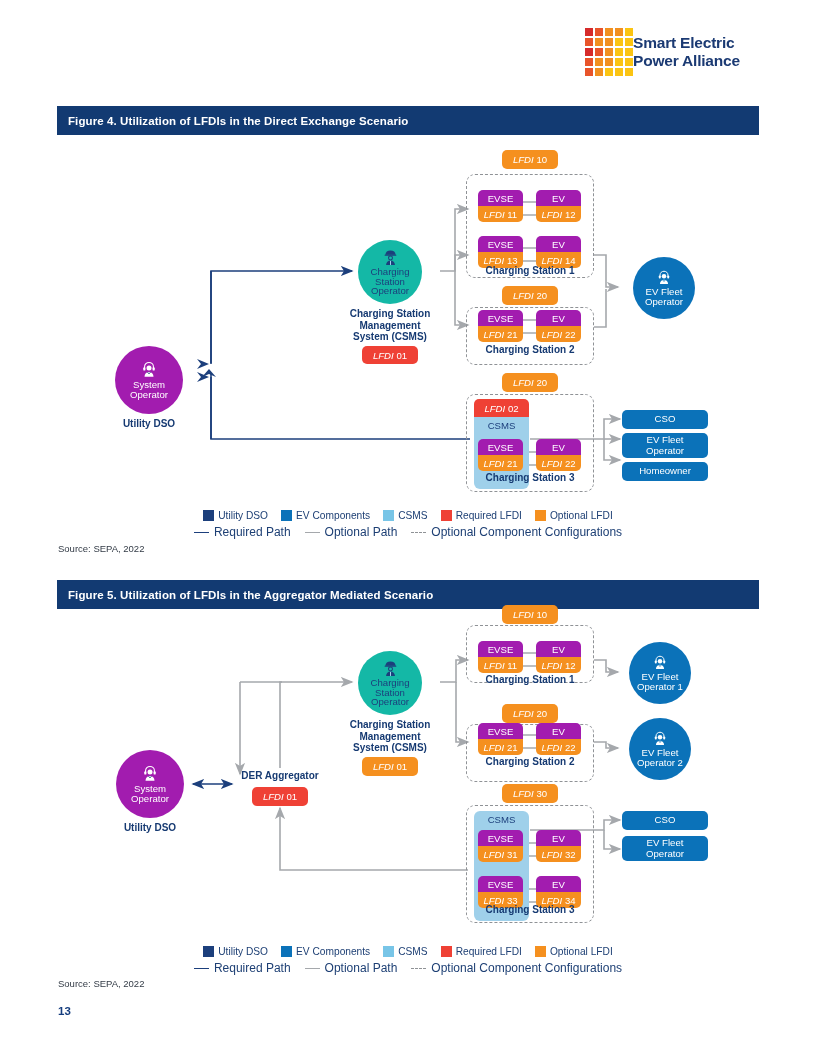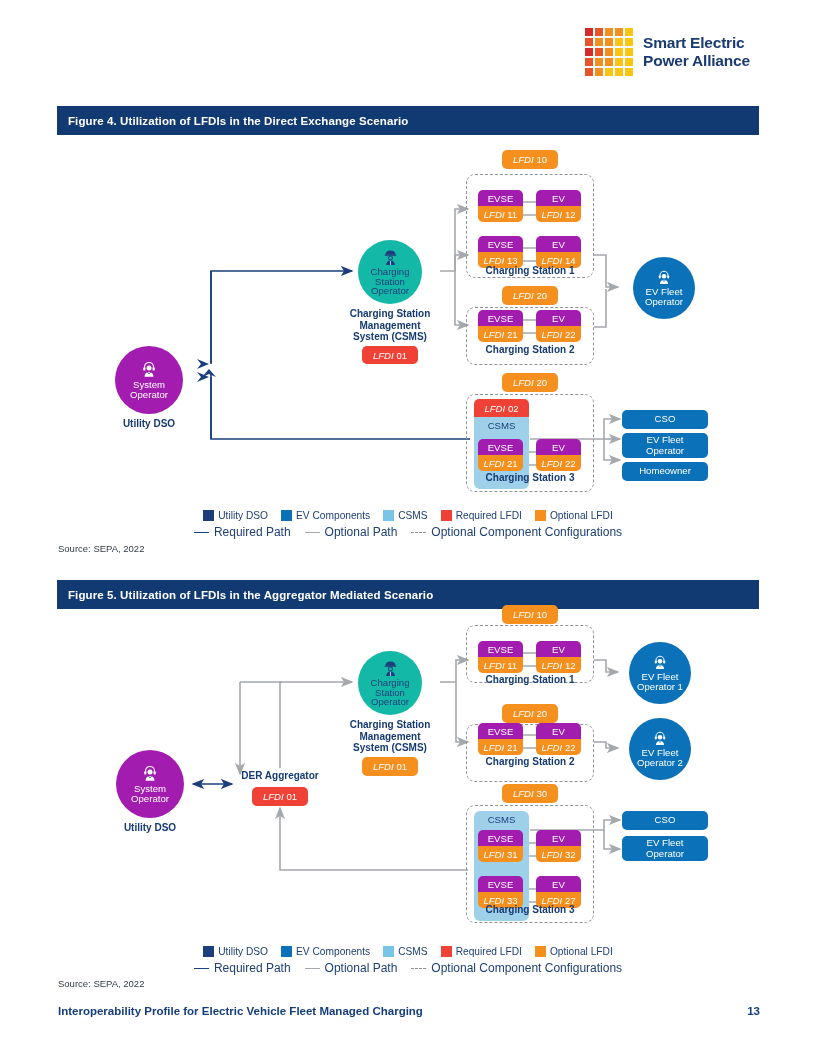"Smart Electric" #logo { gap: 10px -> none }
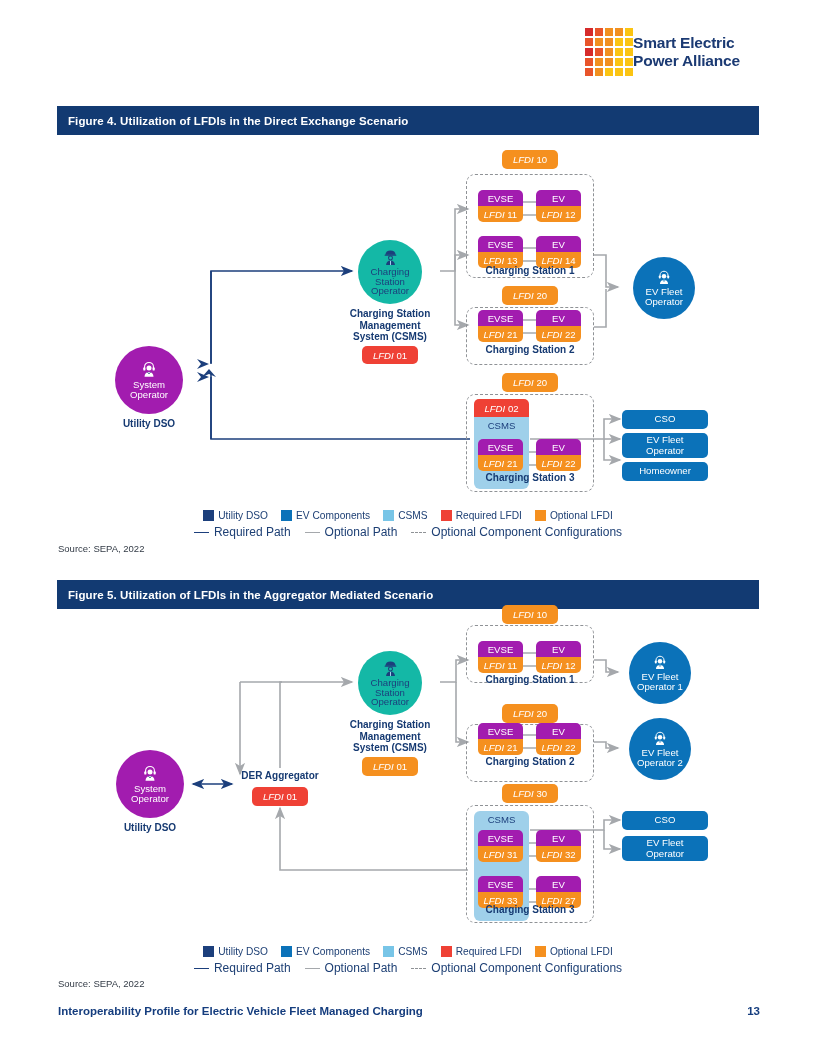"27" span { text: 27 -> 34 }
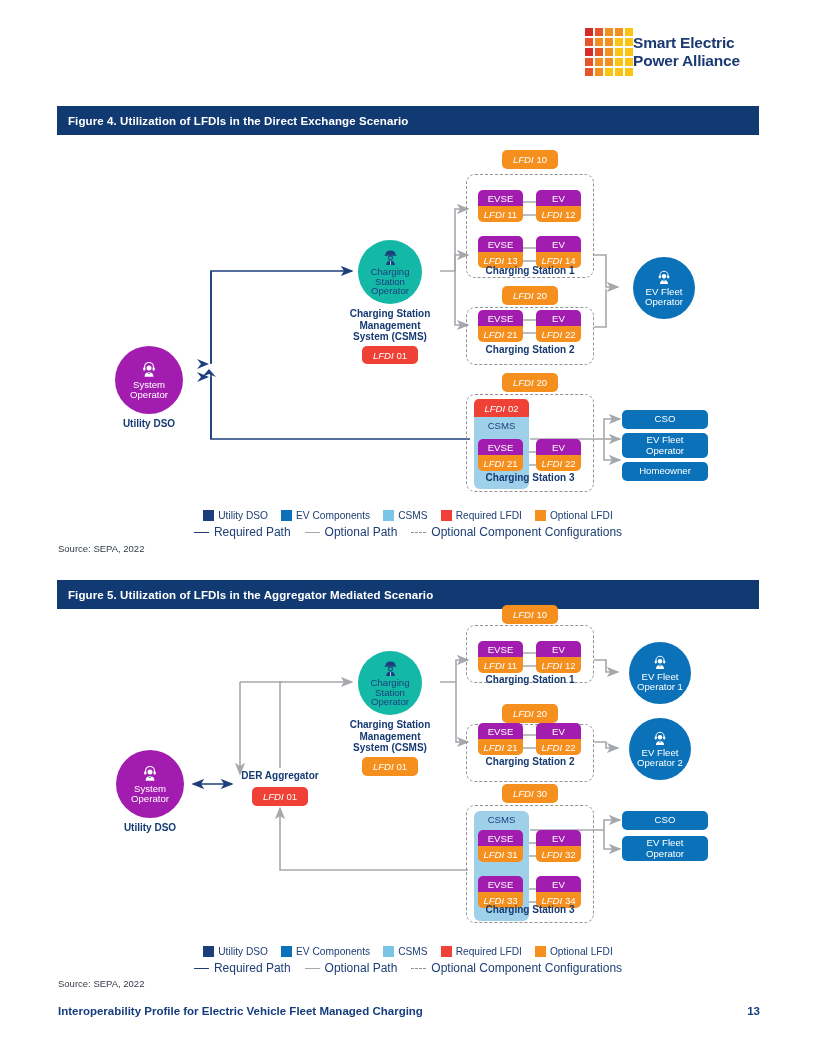"Interoperability Profile for Electric" span { html: <span>Interoperability Profile for Electric Vehicle Fleet Managed Charging</span> -> none }
